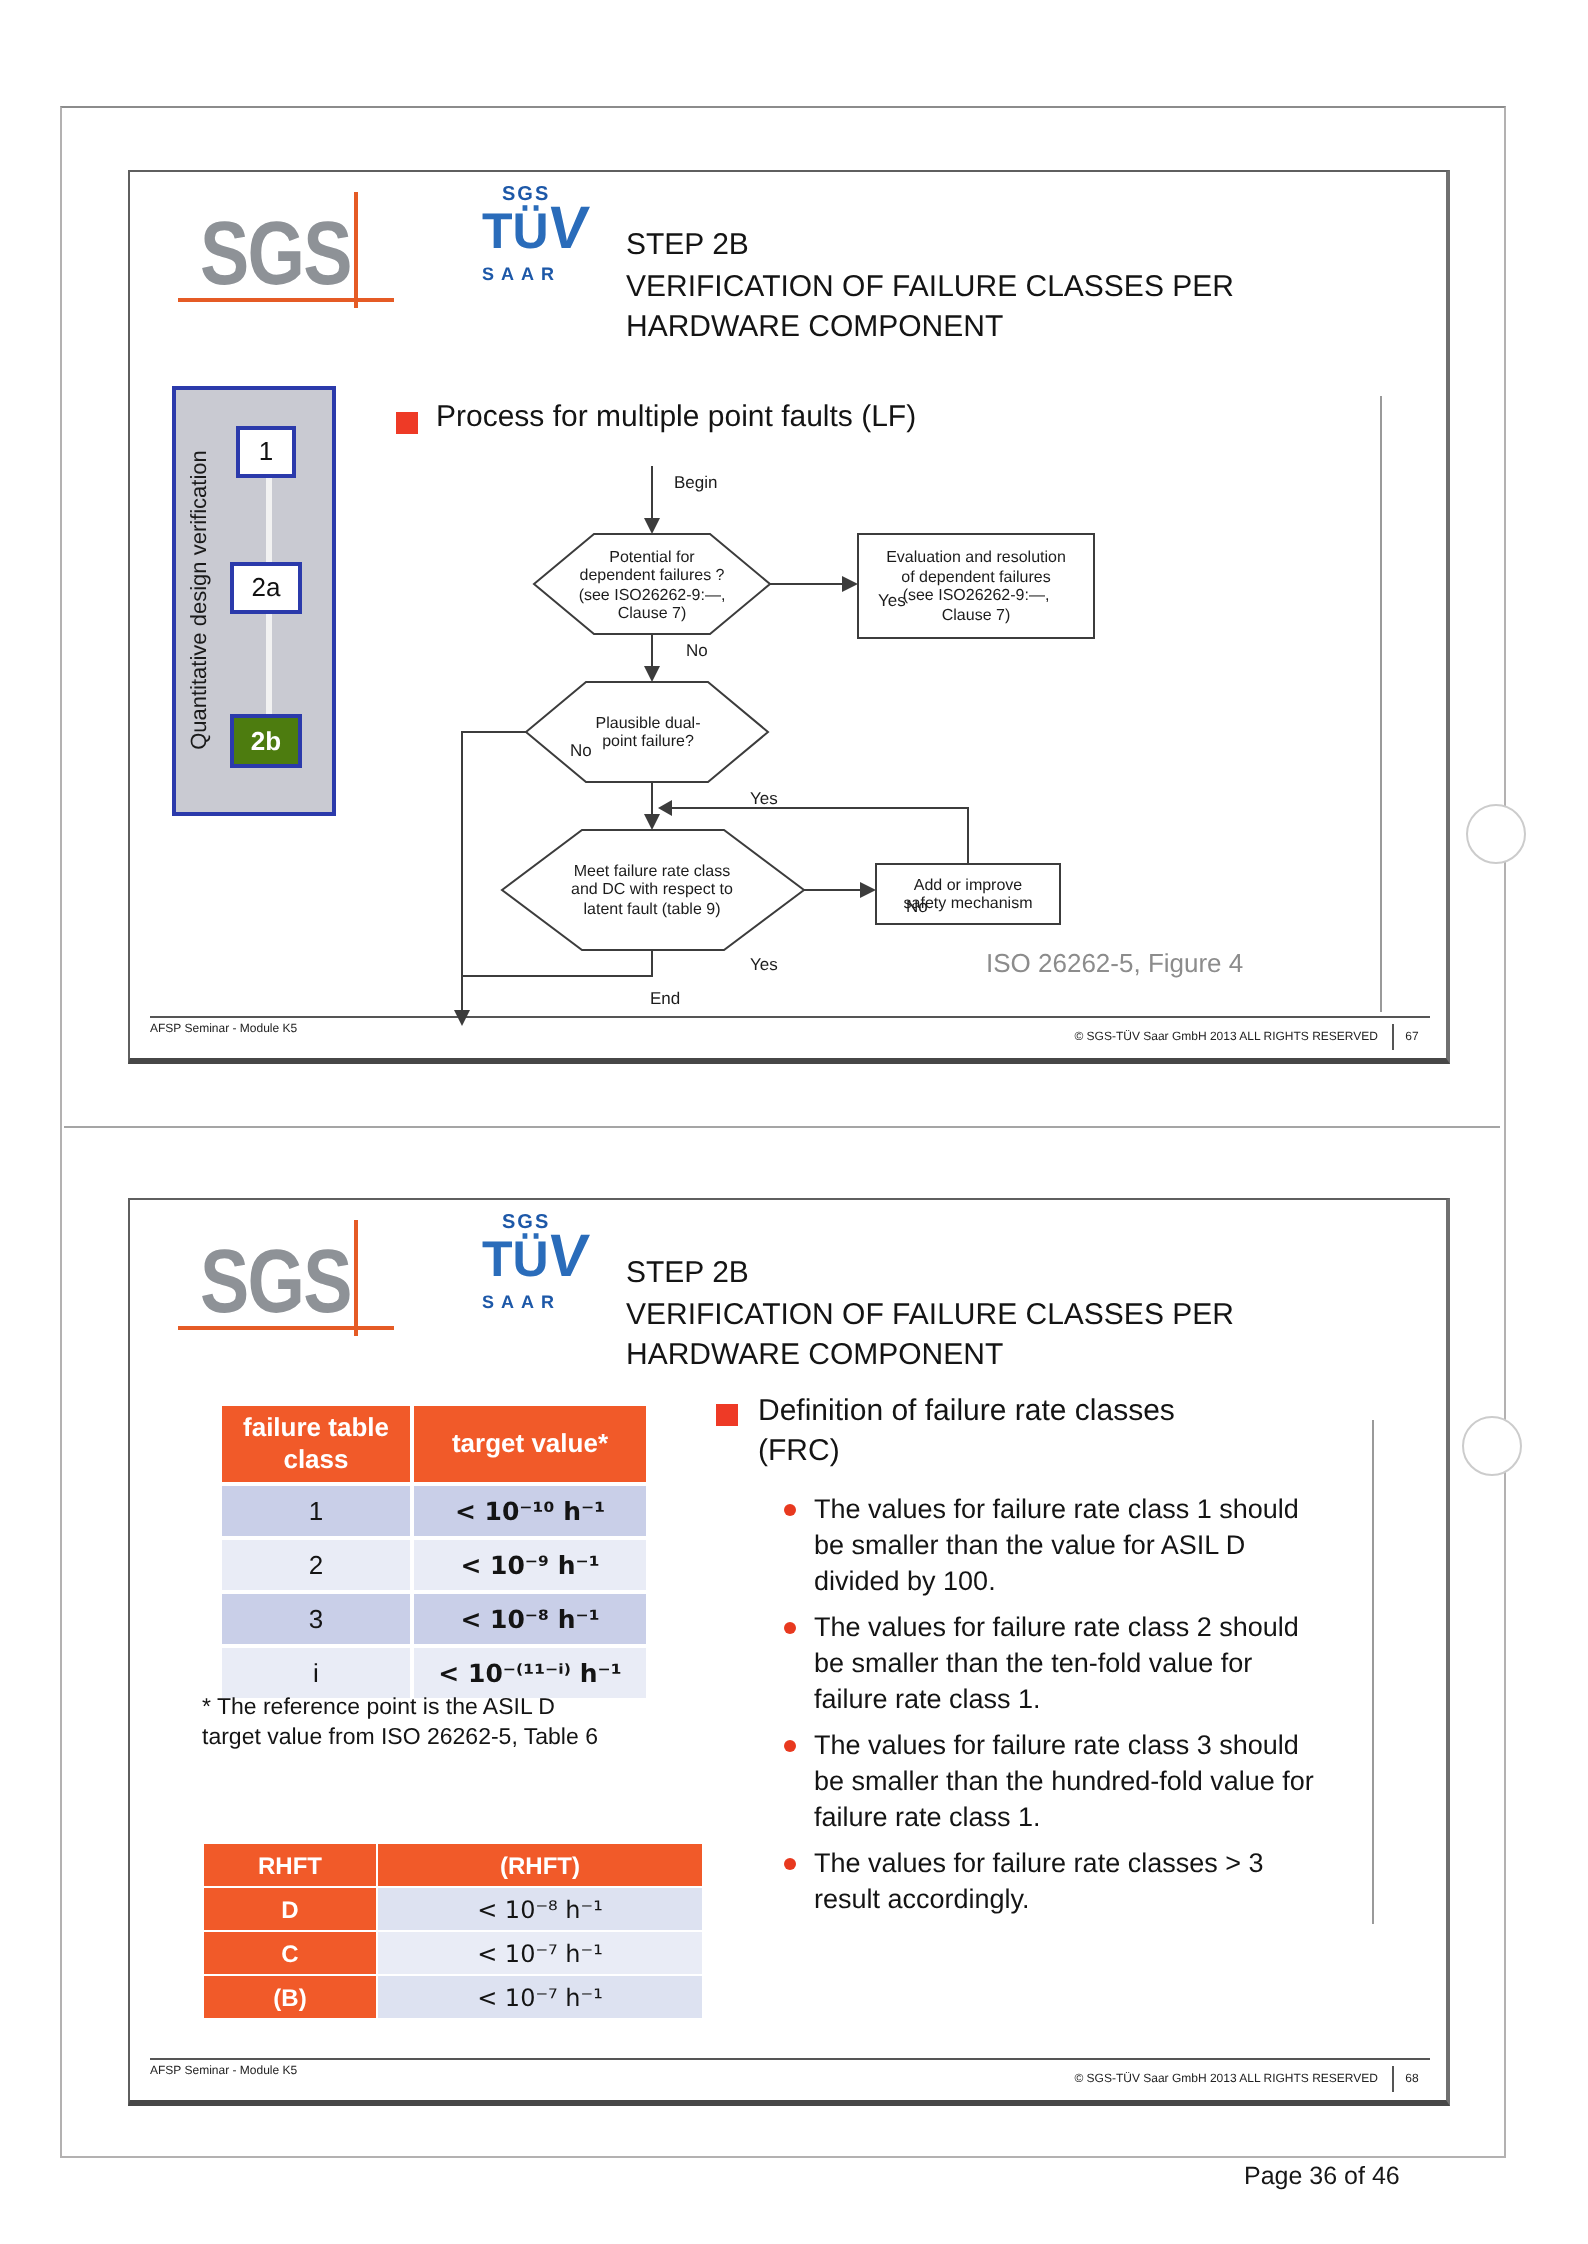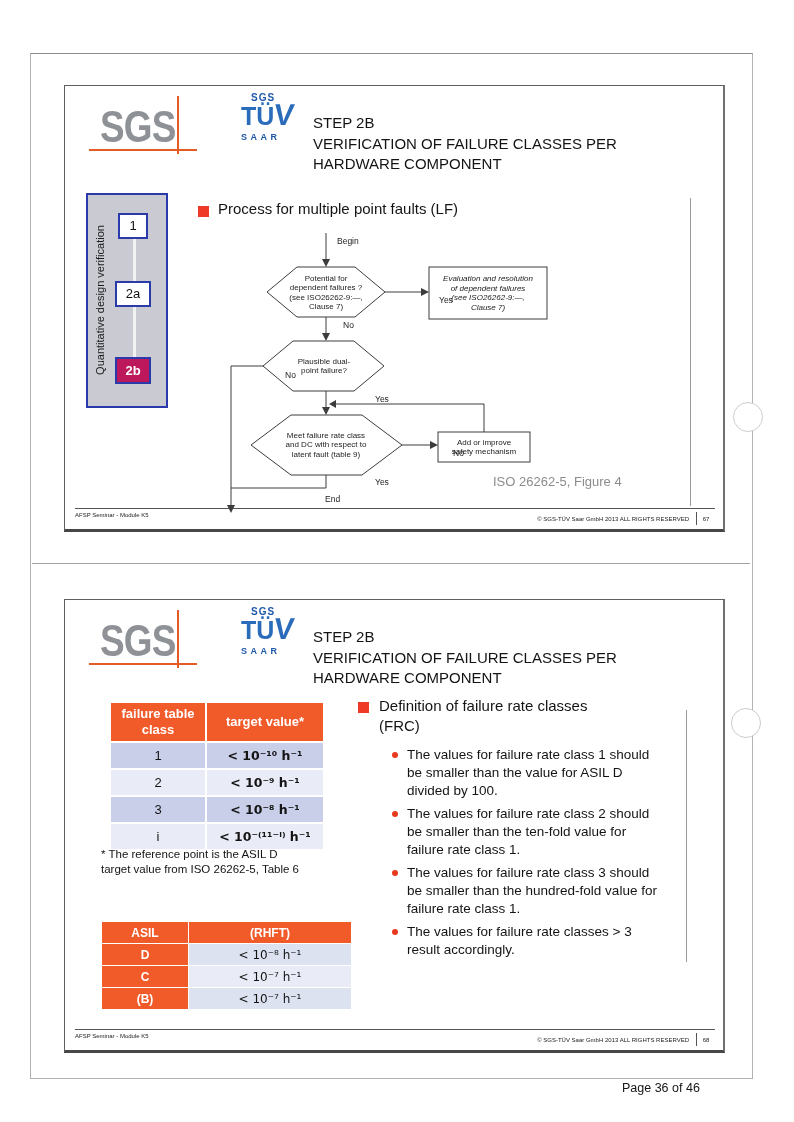"Evaluation and resolution" div.flow-node { font-style: italic -> none }
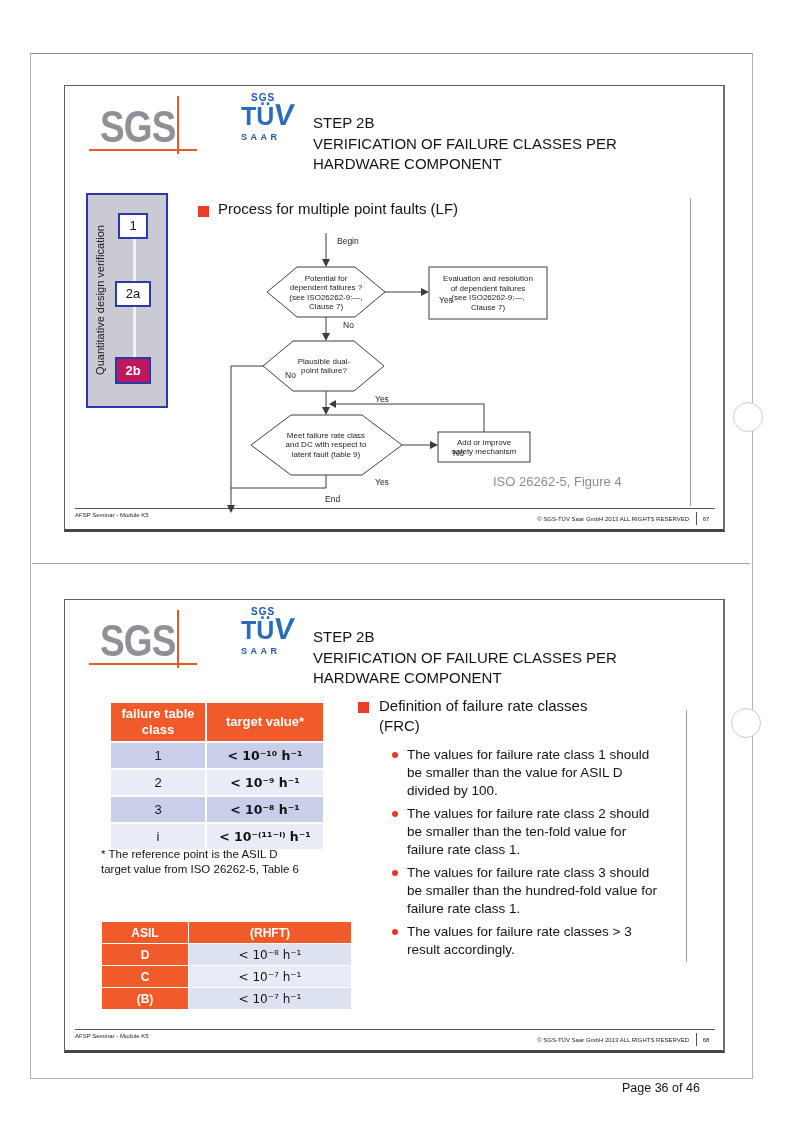"2b" .step2b { background: #be185d -> #4d7c0f }
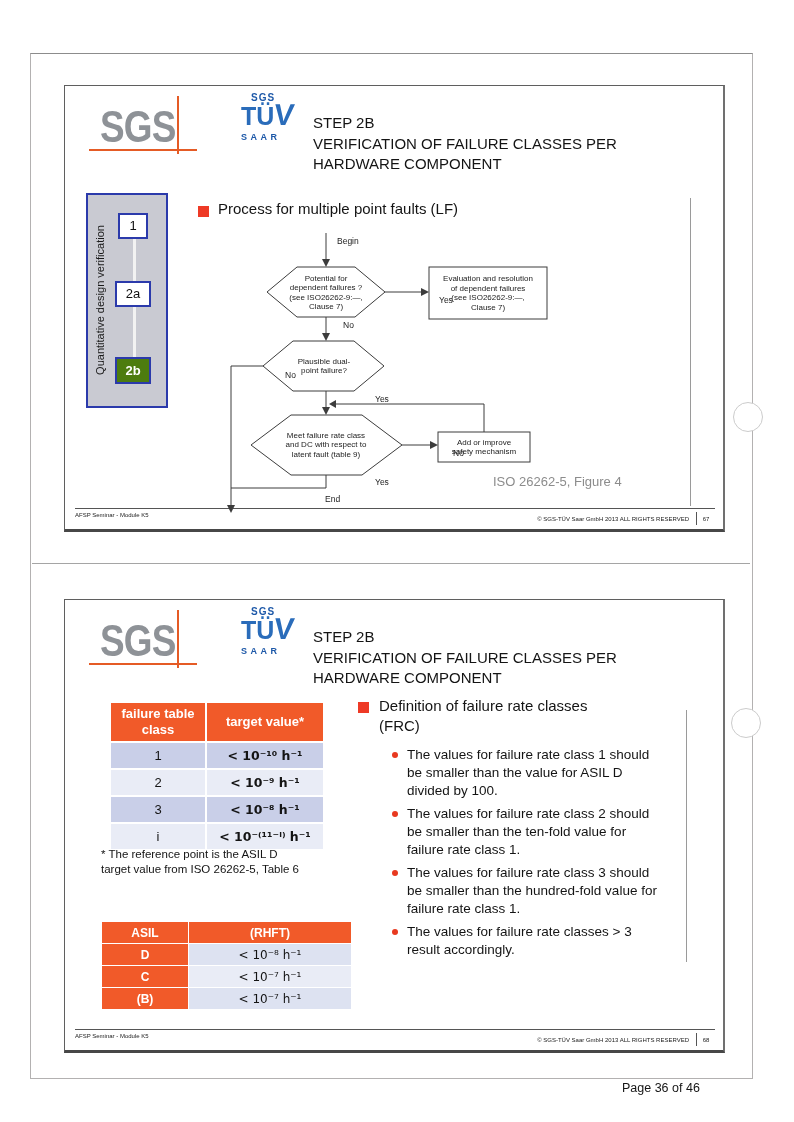"ASIL" th.a1 { text: ASIL -> RHFT }
